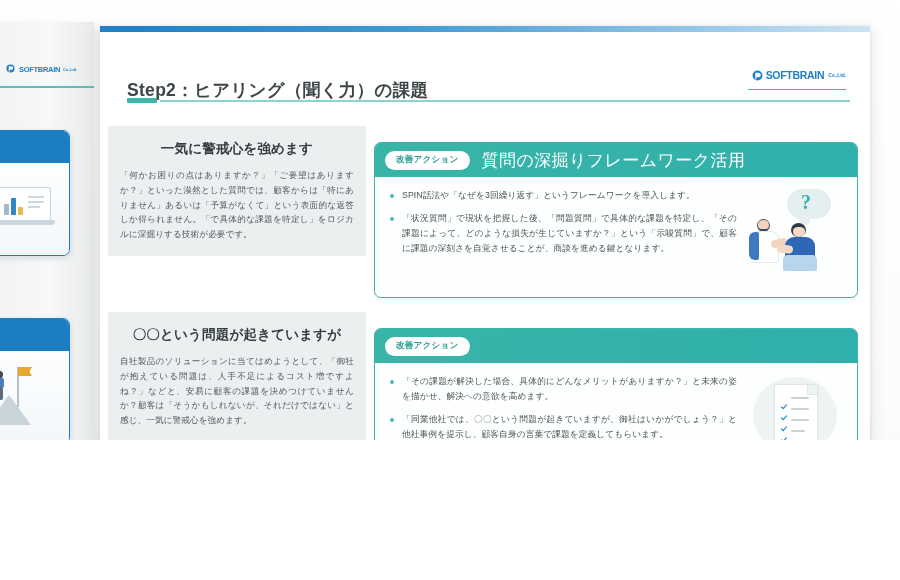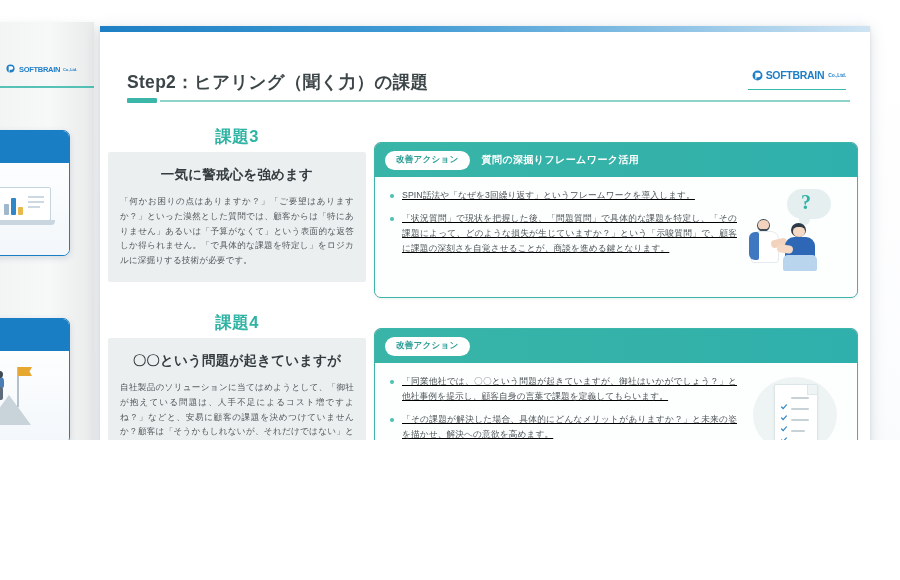"Step2：ヒアリング（聞く力）の課題" .page-title { top: 32px -> 40px }
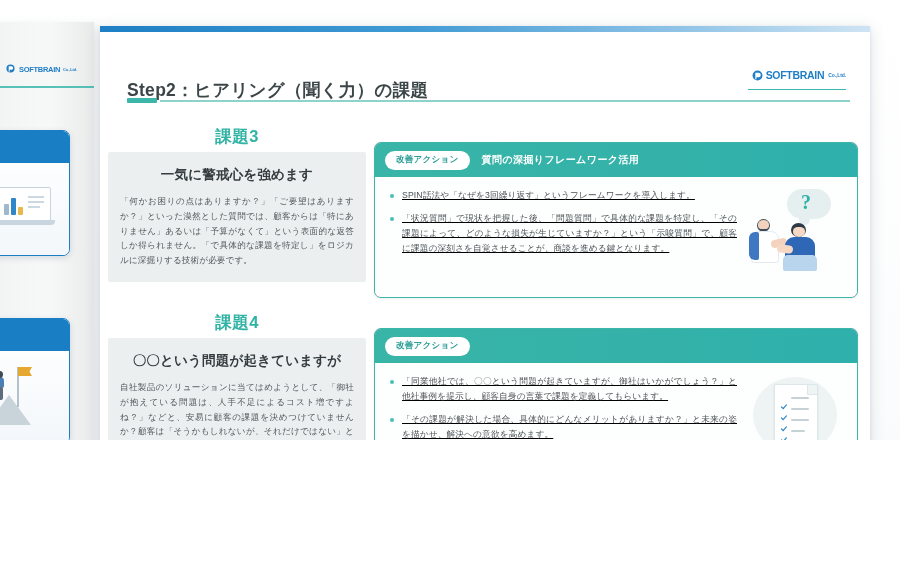"課題3" div.kadai-label { html: <div>課題3</div> -> none }
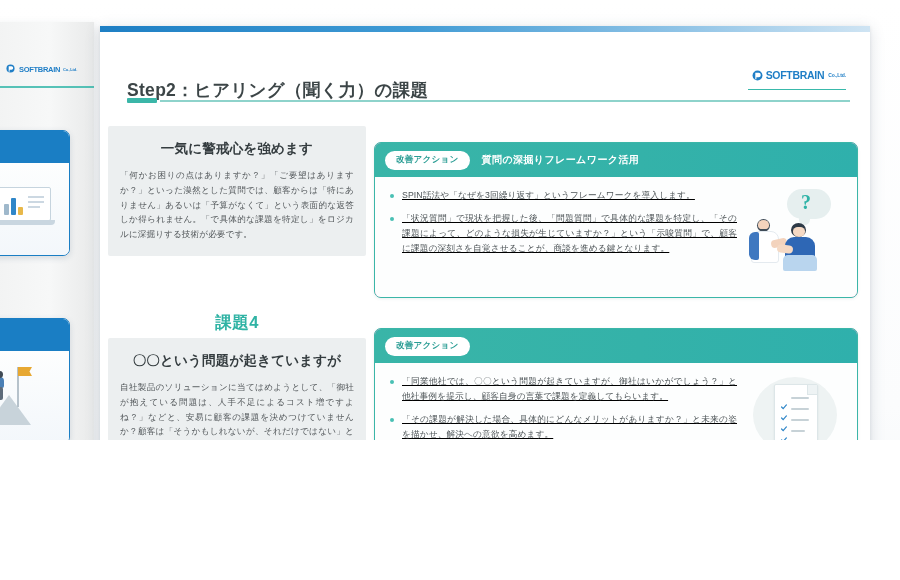"質問の深掘りフレームワーク活用" .acard-title { font-size: 10px -> 17px; font-weight: bold -> normal }
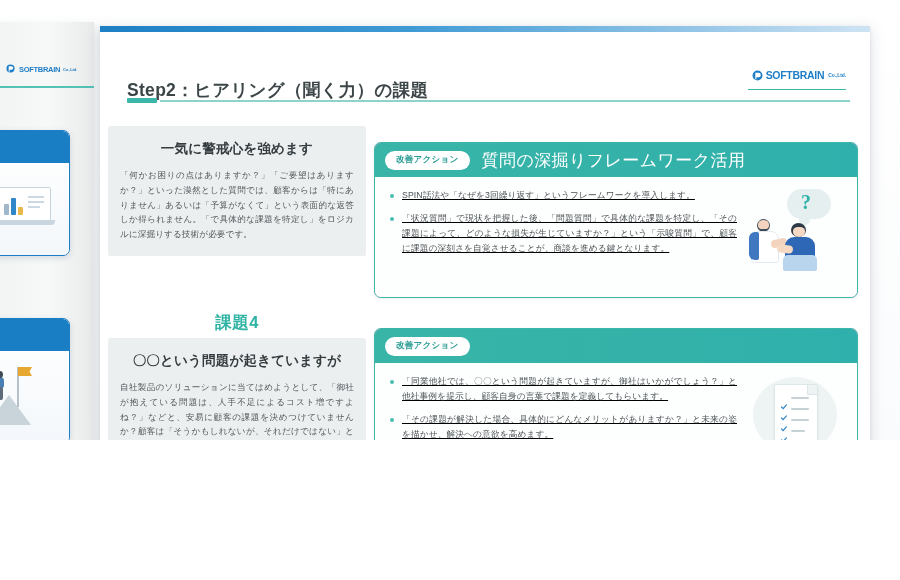"SPIN話法や「なぜを3回繰り返す」というフレームワークを導入します。" ul.points { text-decoration: underline -> none }
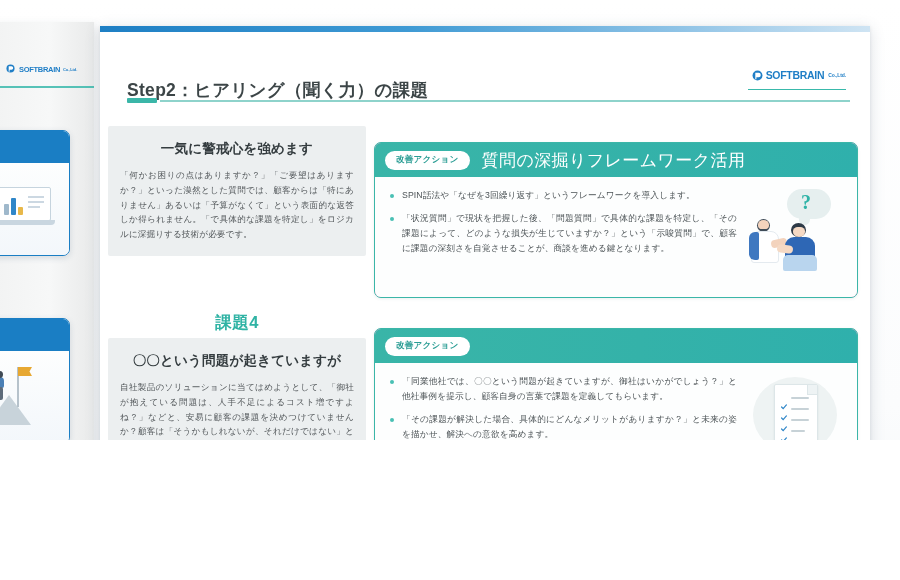"課題4" div.kadai-label { html: <div>課題4</div> -> none }
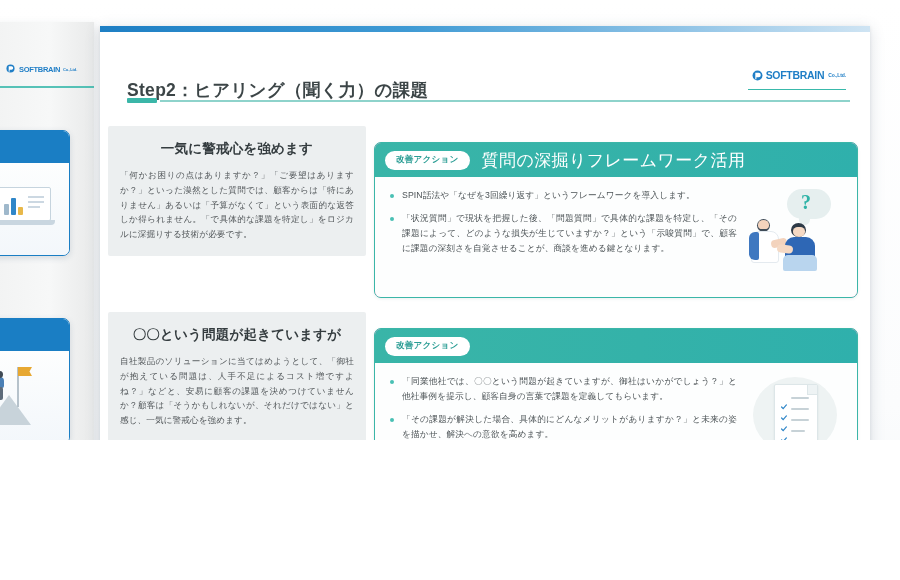"「同業他社では、〇〇という問題が起きていますが、御社はいかがでしょう？」と他社事" li { order: before "「その課題が解決した場合、具体的にどんなメリットがありますか？」と未来の姿を描か" -> after "「その課題が解決した場合、具体的にどんなメリットがありますか？」と未来の姿を描か" }
